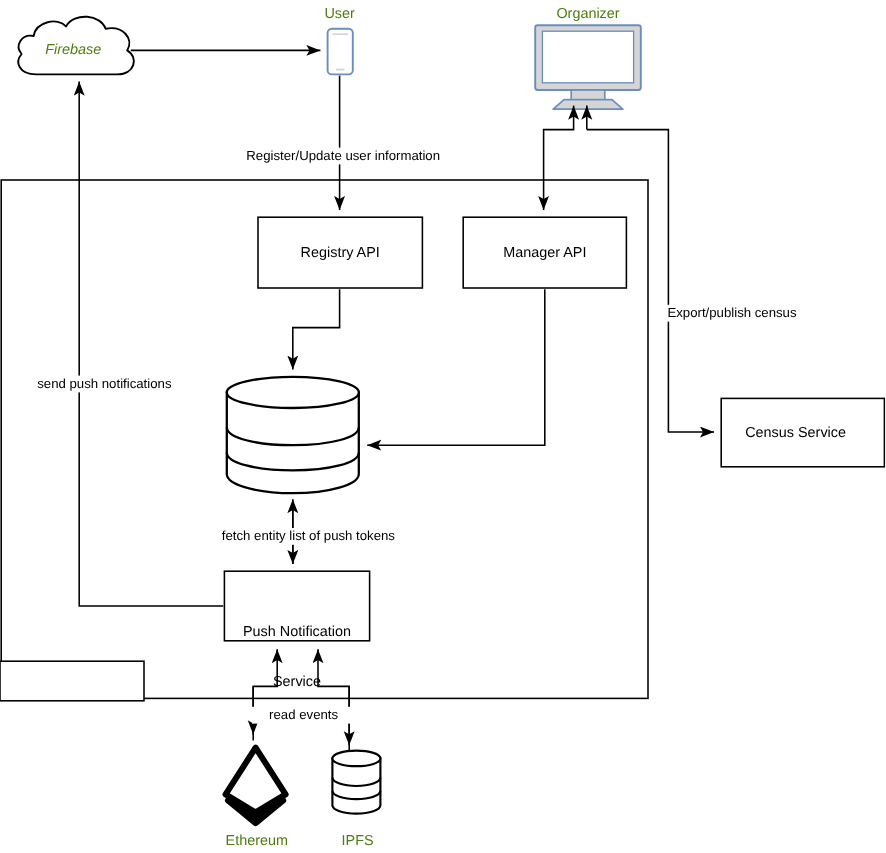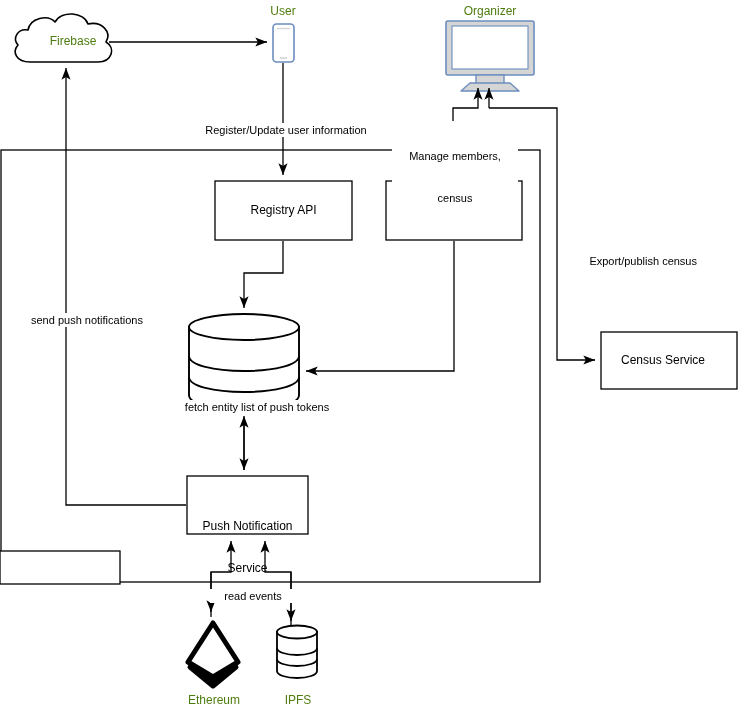"Firebase" div.lbl { font-style: none -> italic; left: 28px -> 16px }
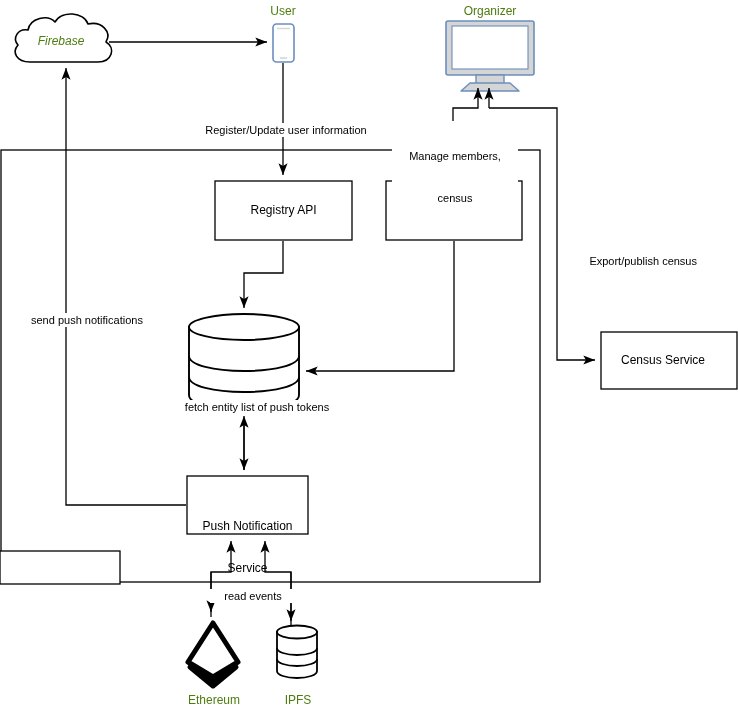"Manage members," div.lbl { html: <div> <div>Manage members,</div> <div>census</div> </div> -> none }
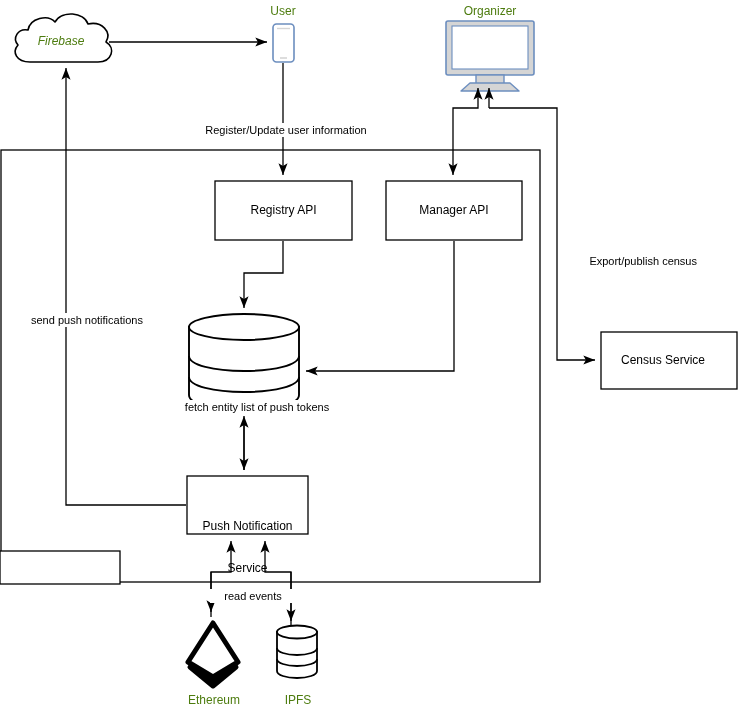"Export/publish census" div.lbl { left: 565px -> 543px; text-align: right -> center }
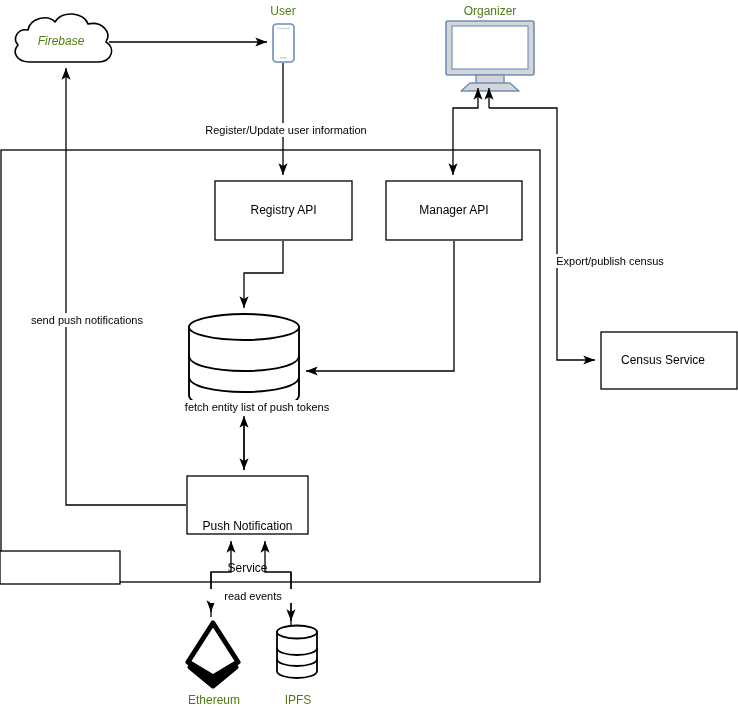"fetch entity list of push" div.lbl { top: 400px -> 440px }
